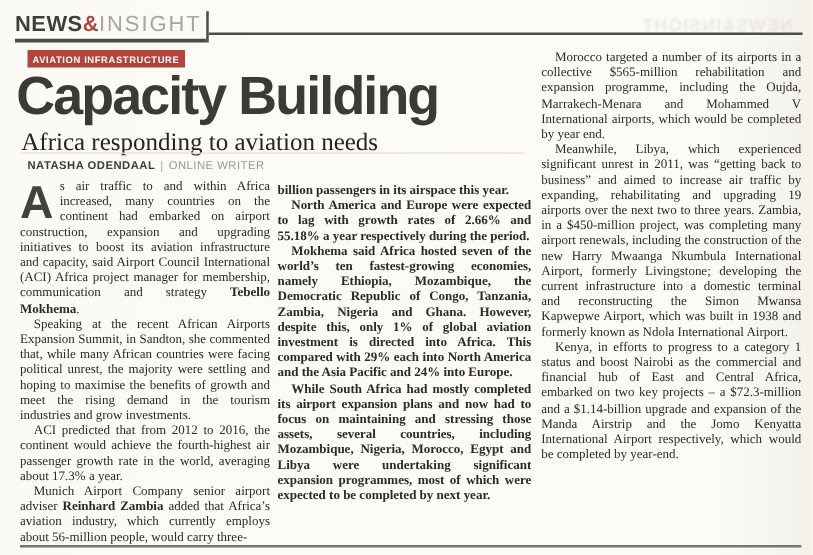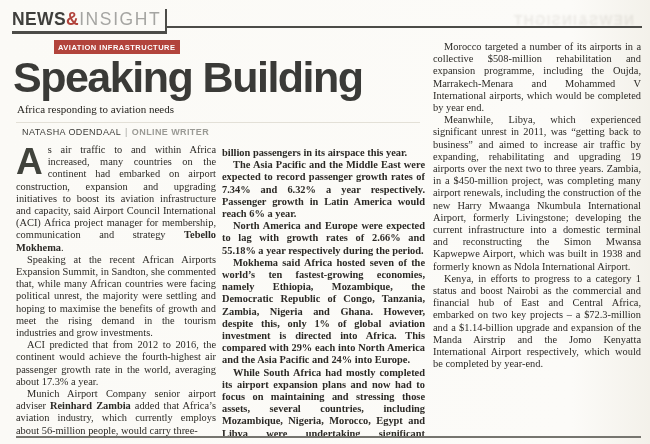"AVIATION INFRASTRUCTURE" .tag { margin-left: 32px -> none }
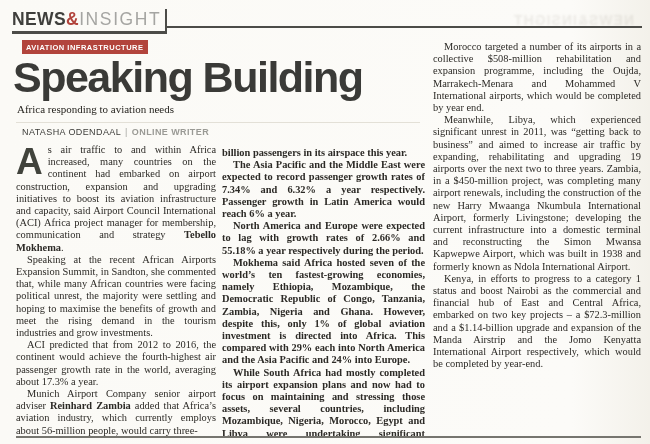"Morocco targeted a number of" span { text: $508-million -> $565-million }
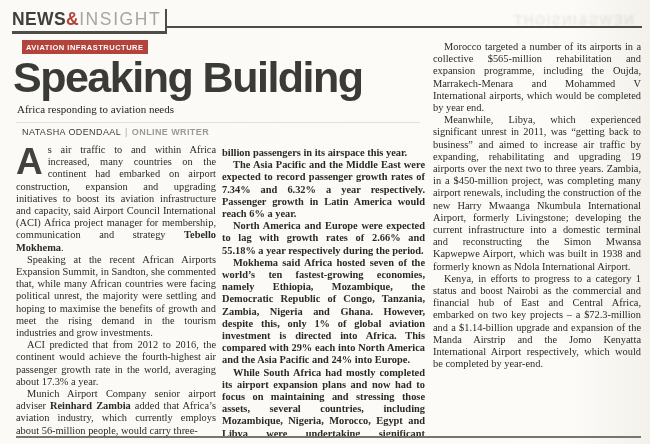"Speaking Building" h1.headline { text: Speaking -> Capacity }
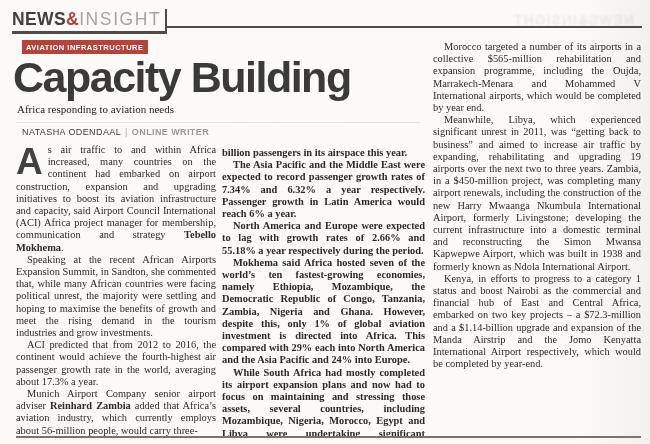"Africa responding to aviation needs" .subtitle { font-size: 11px -> 20px }
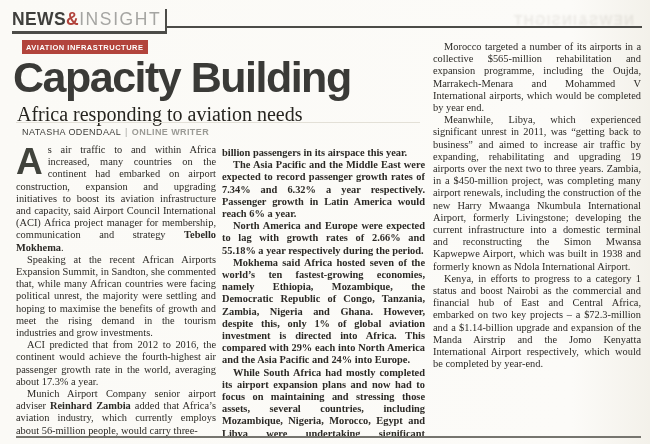"NATASHA ODENDAAL" .byline .author { font-weight: normal -> bold }
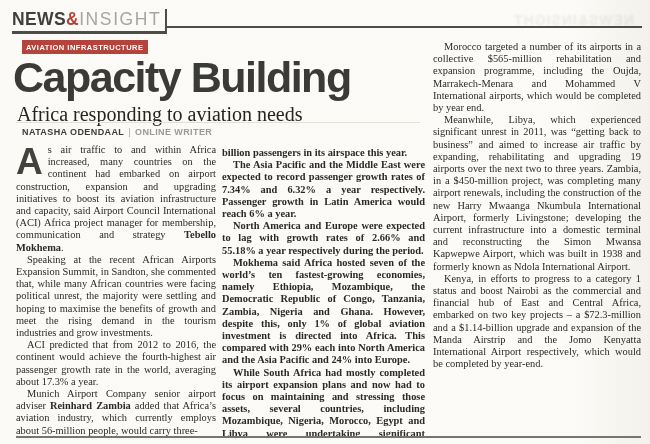"ONLINE WRITER" .byline .role { font-weight: bold -> normal }
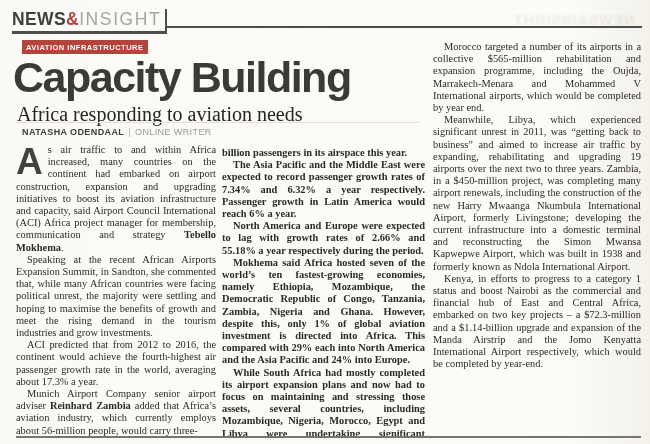"The Asia Pacific and the" p.para { html: <p><span>The Asia Pacific and the Middle East were expected to record passenger growth rates of 7.34% and 6.32% a year respectively. Passenger growth in Latin America would reach 6% a year.</span></p> -> none }
